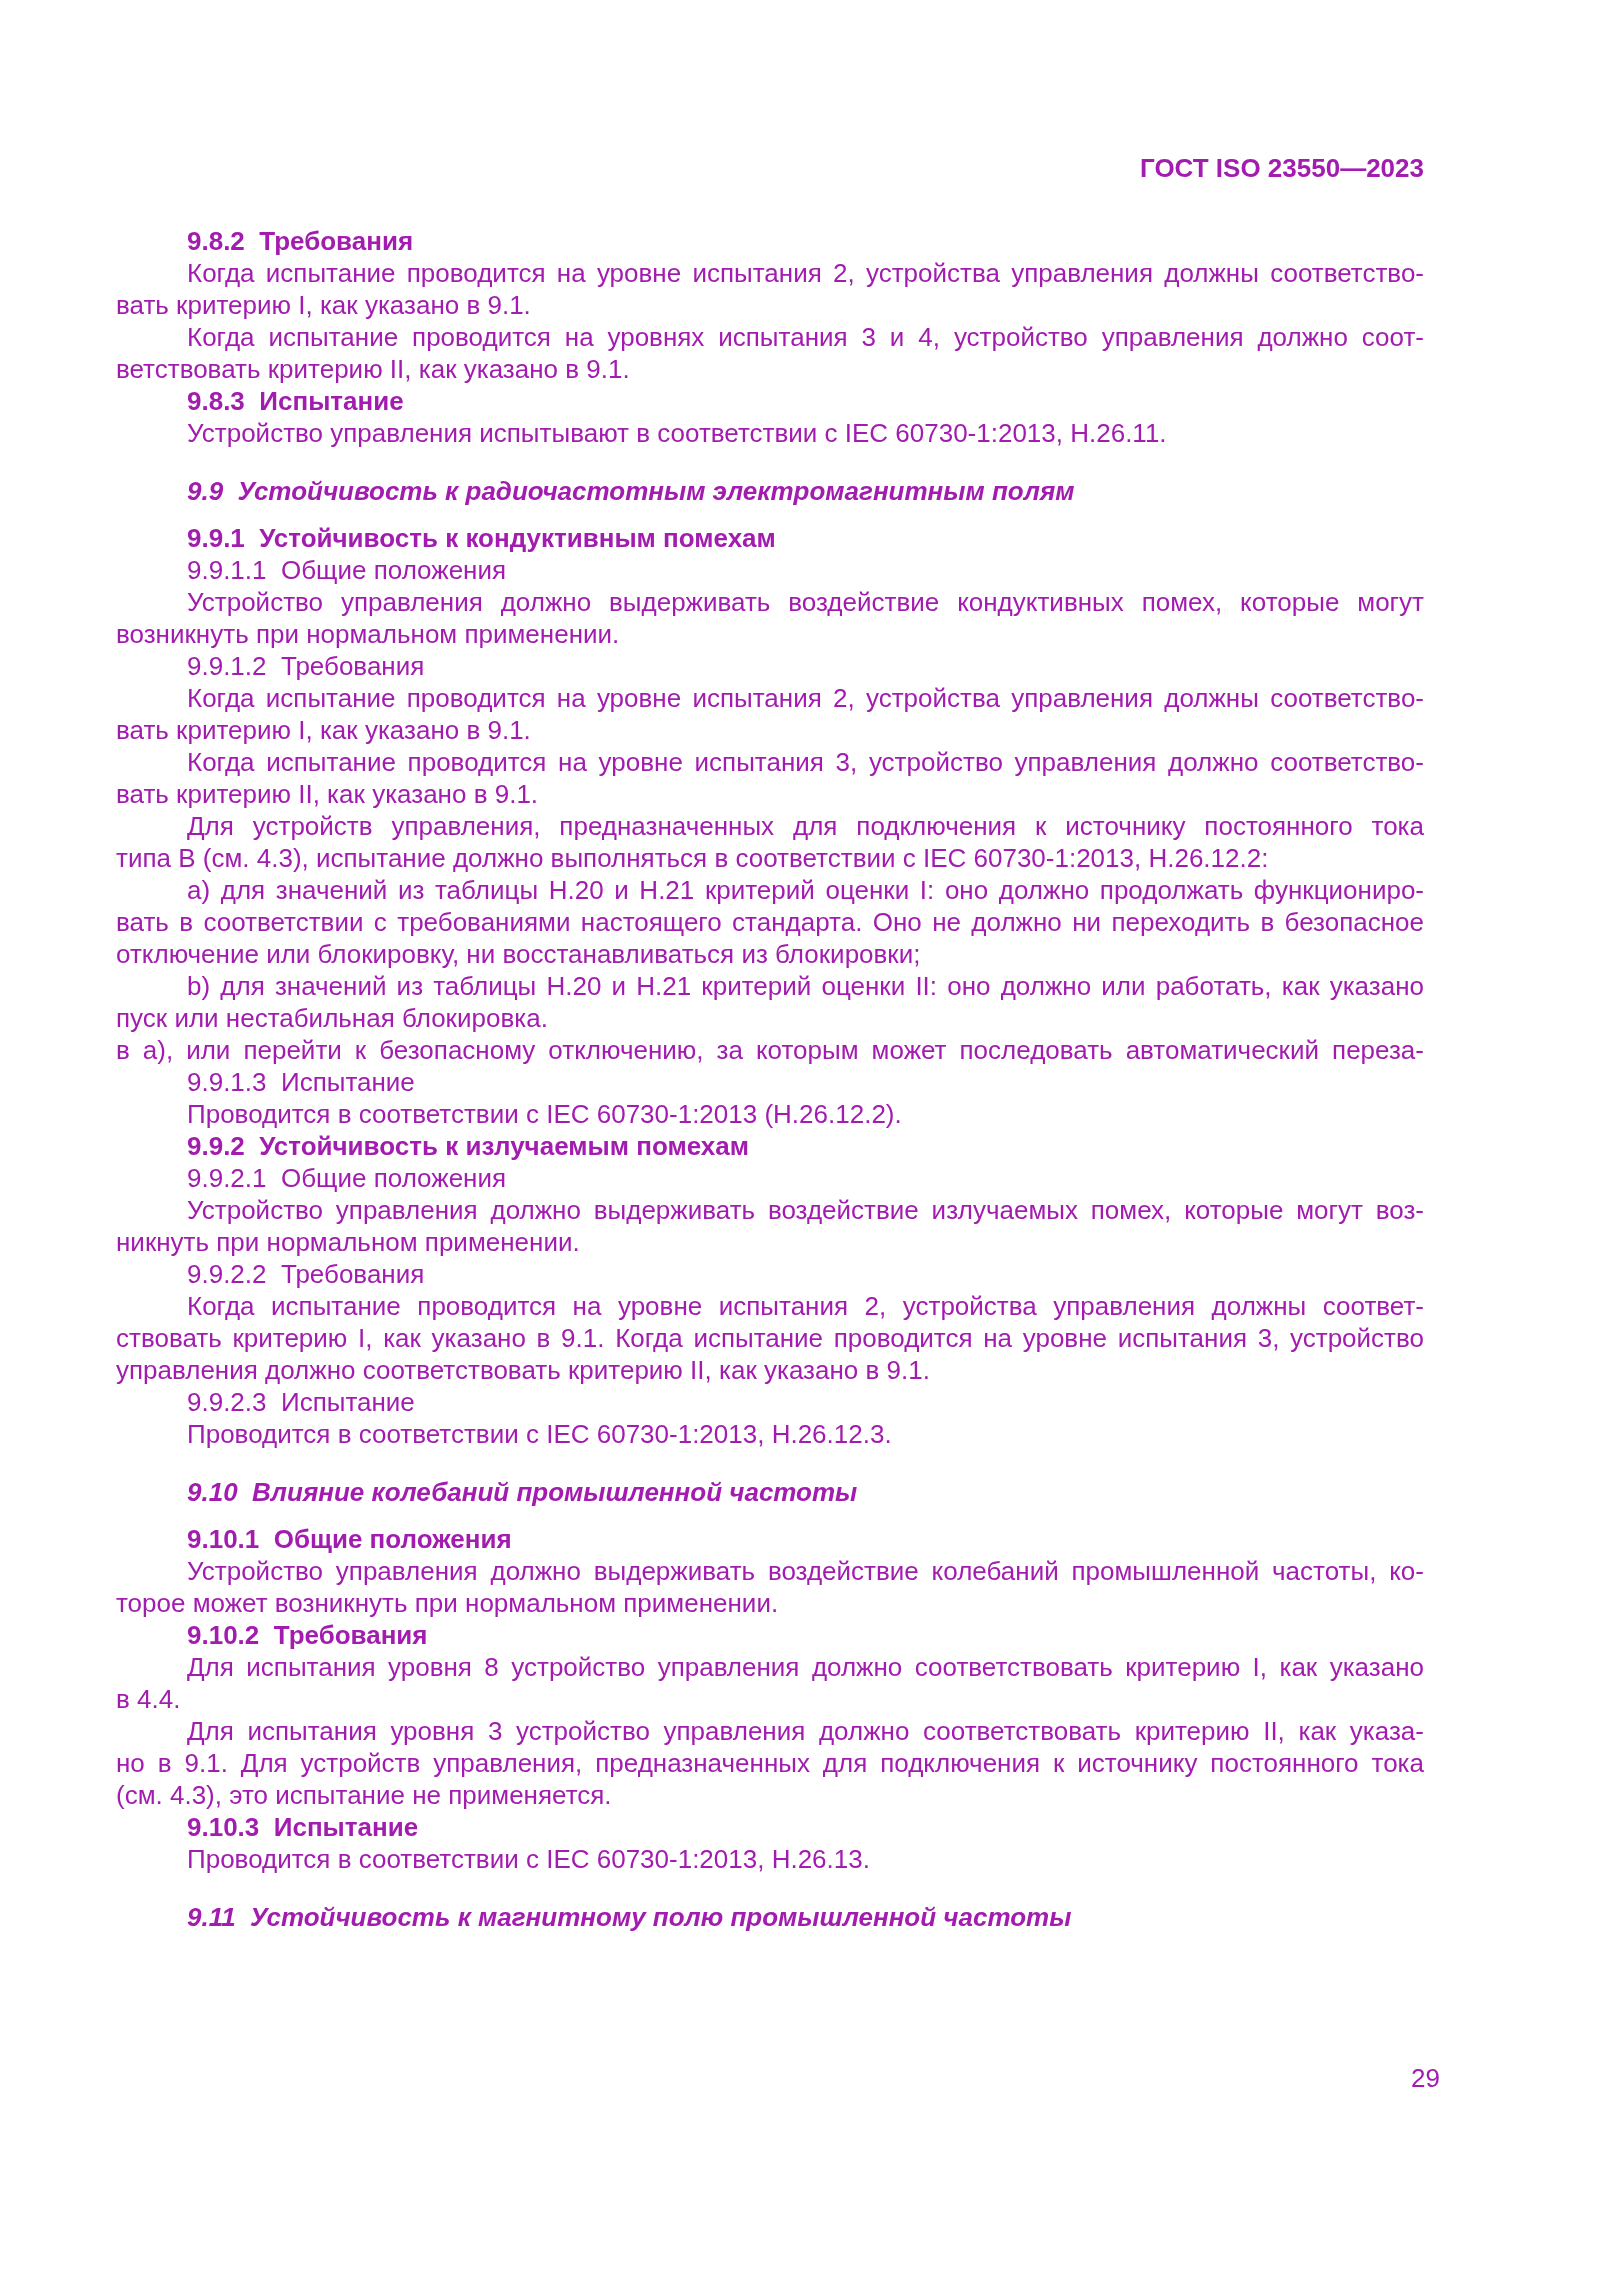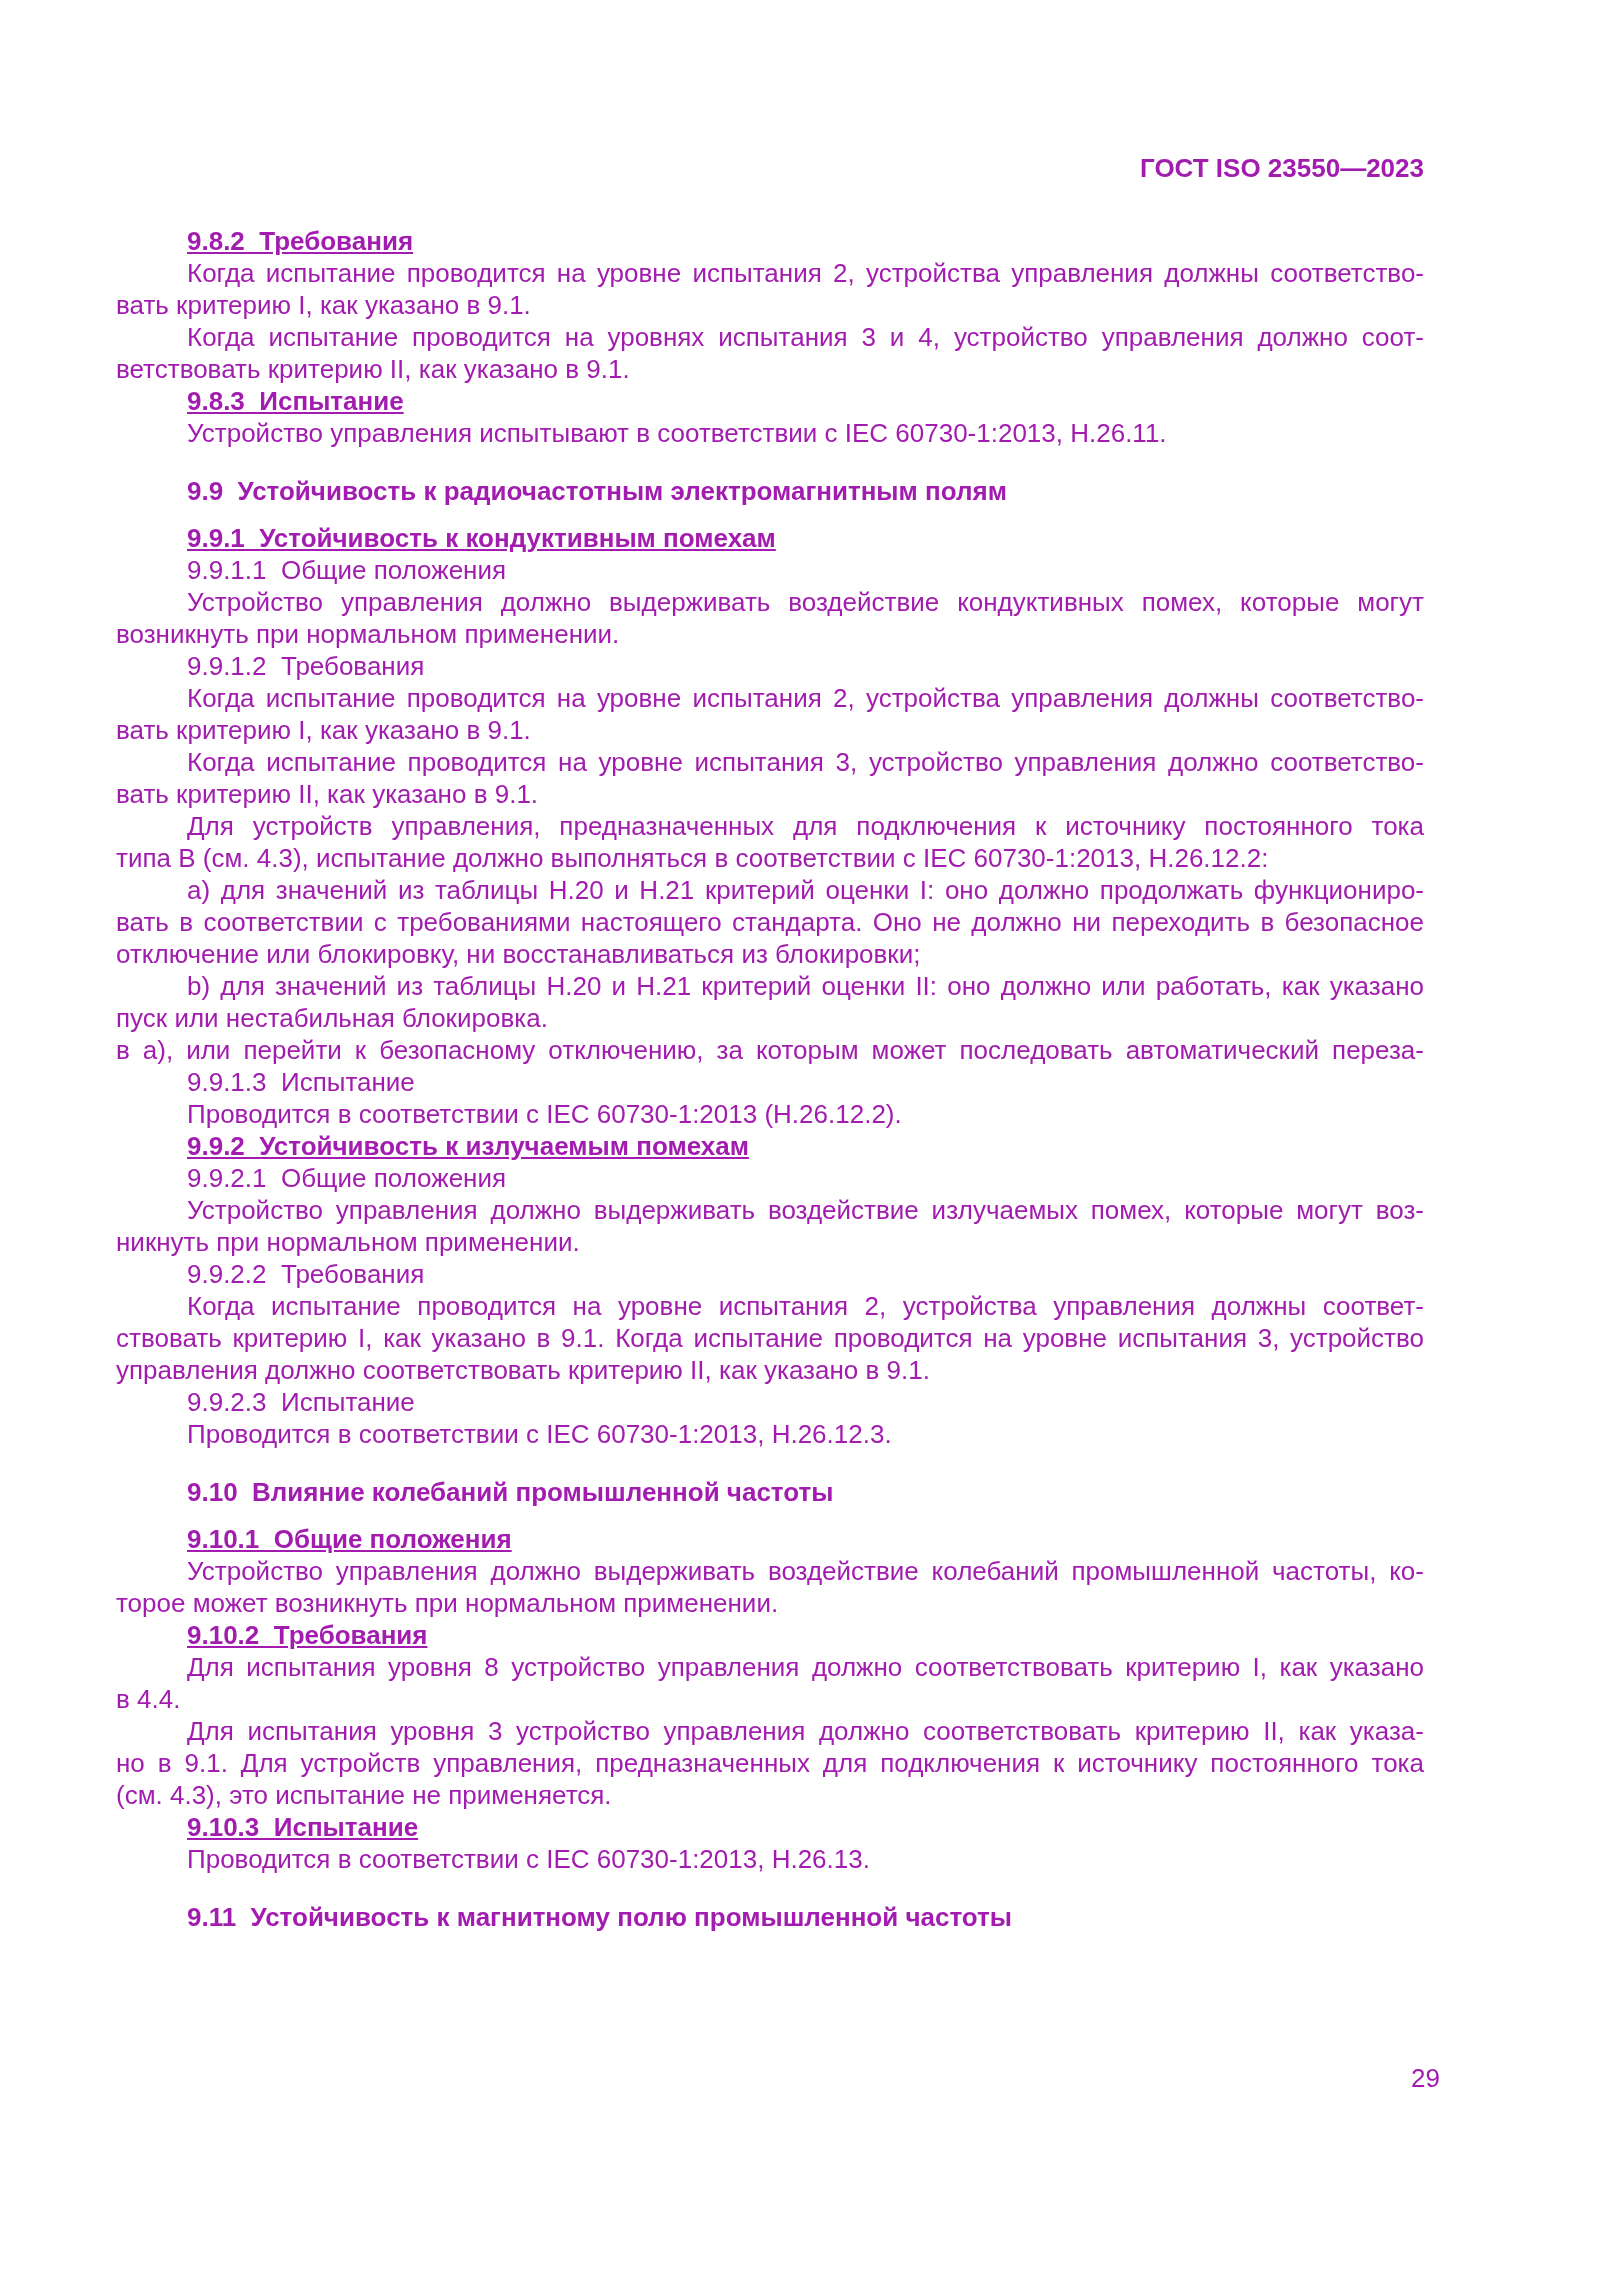"9.8.2 Требования" .h3 { text-decoration: underline -> none }
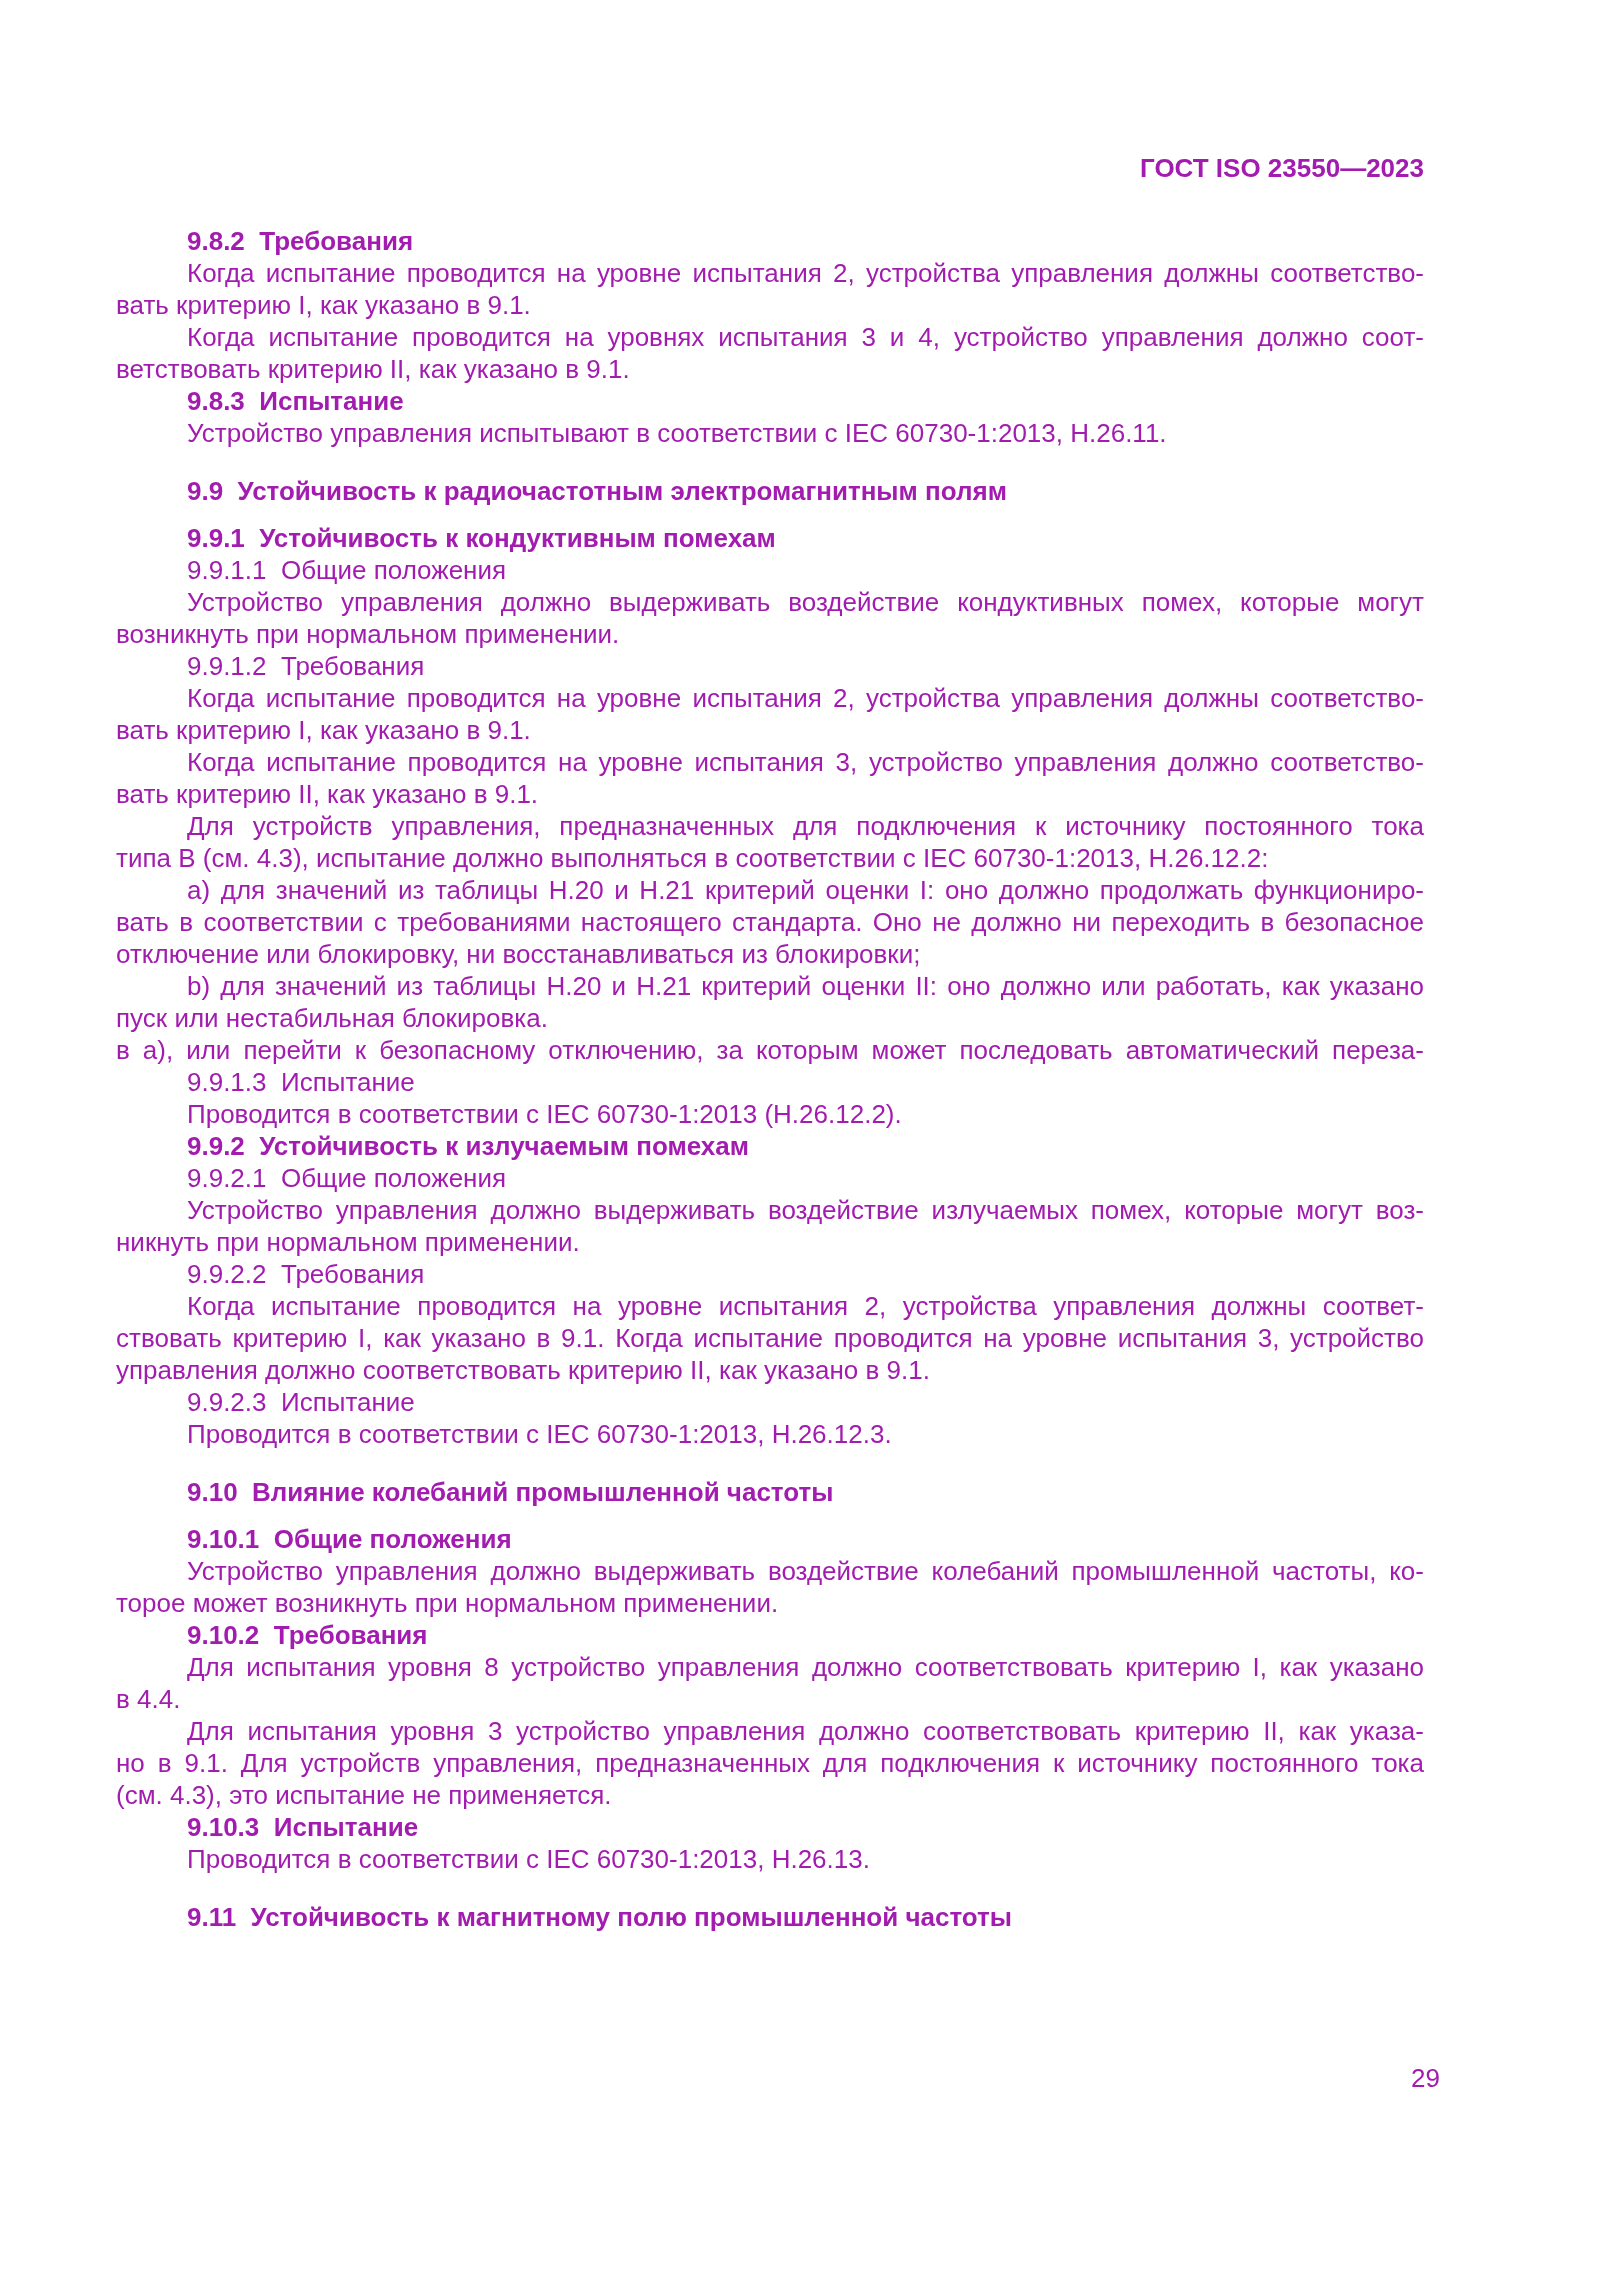"9.9 Устойчивость к радиочастотным" .h2 { font-style: none -> italic }
